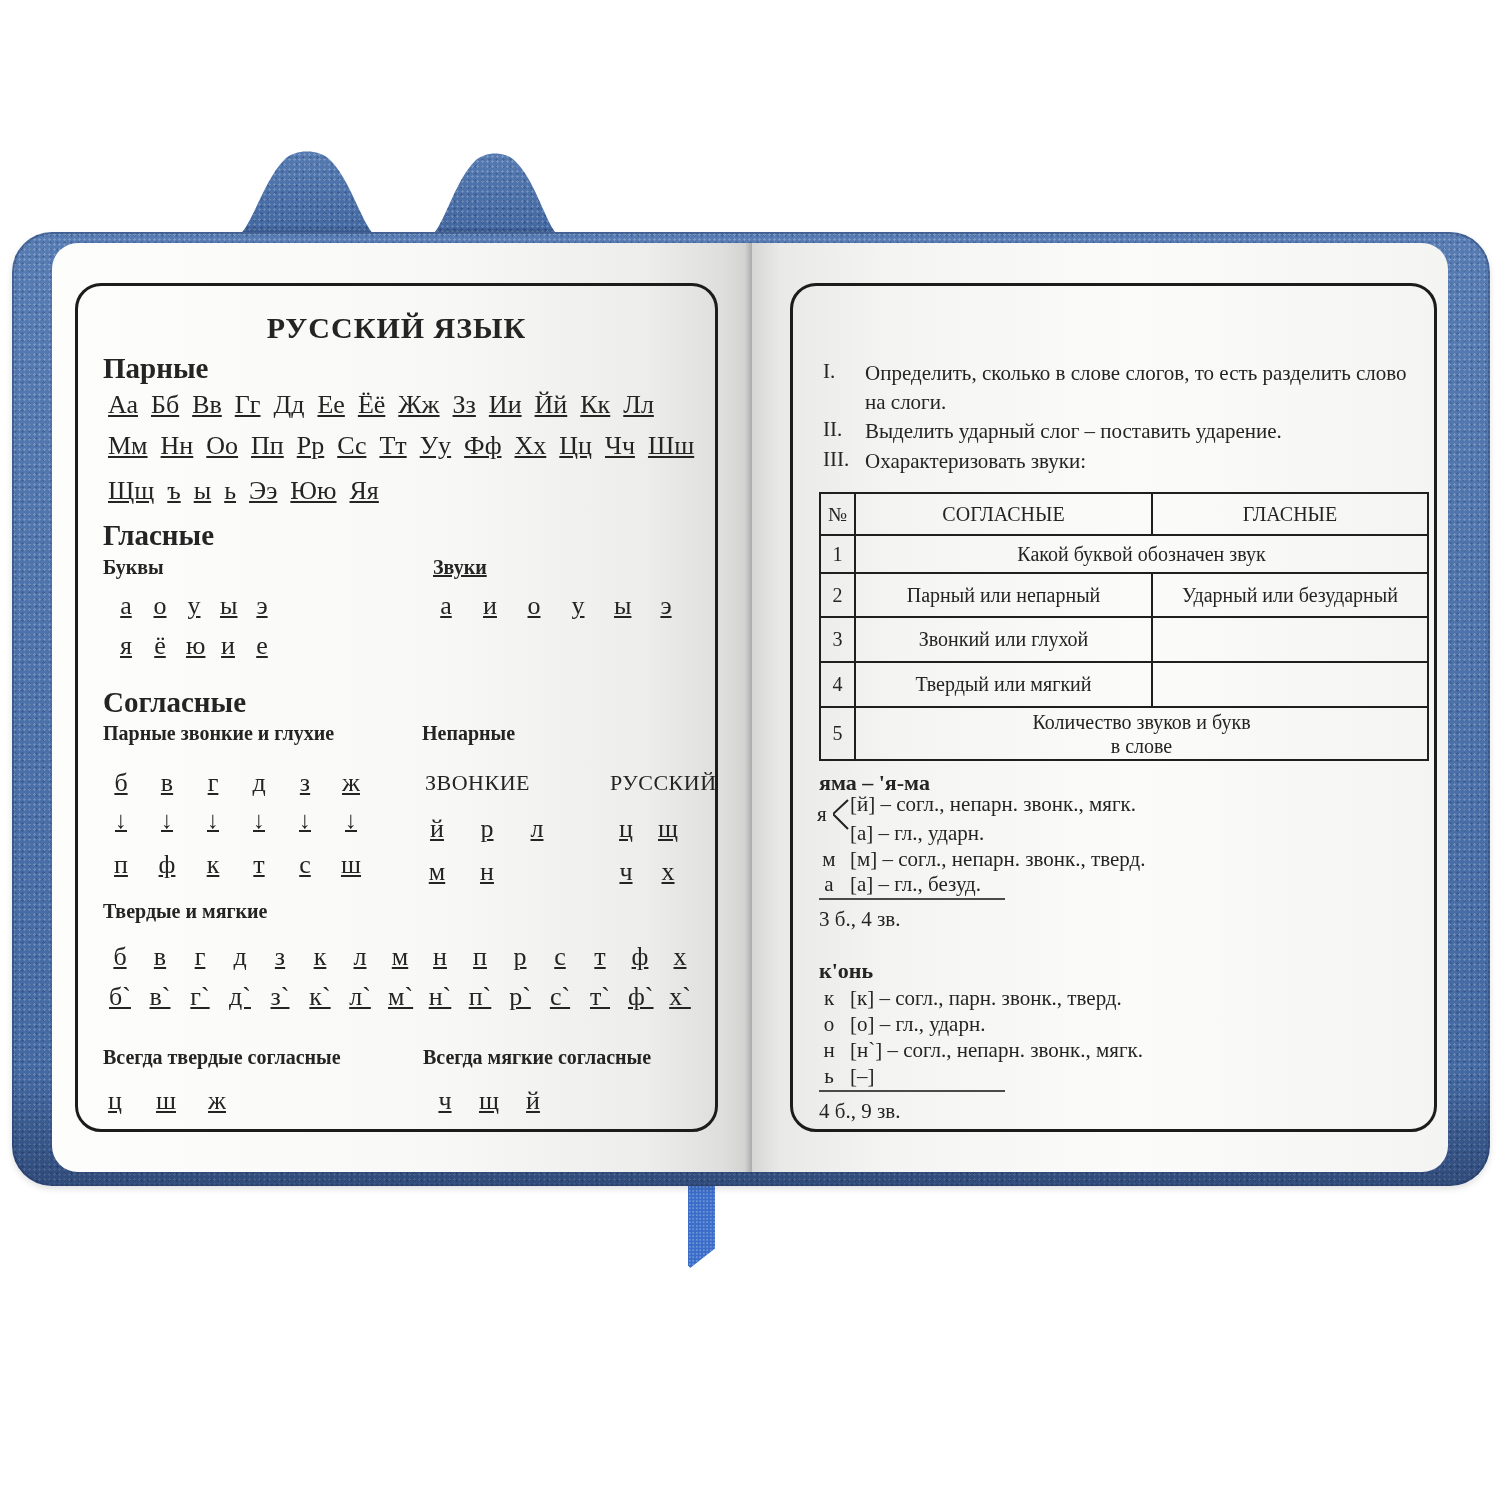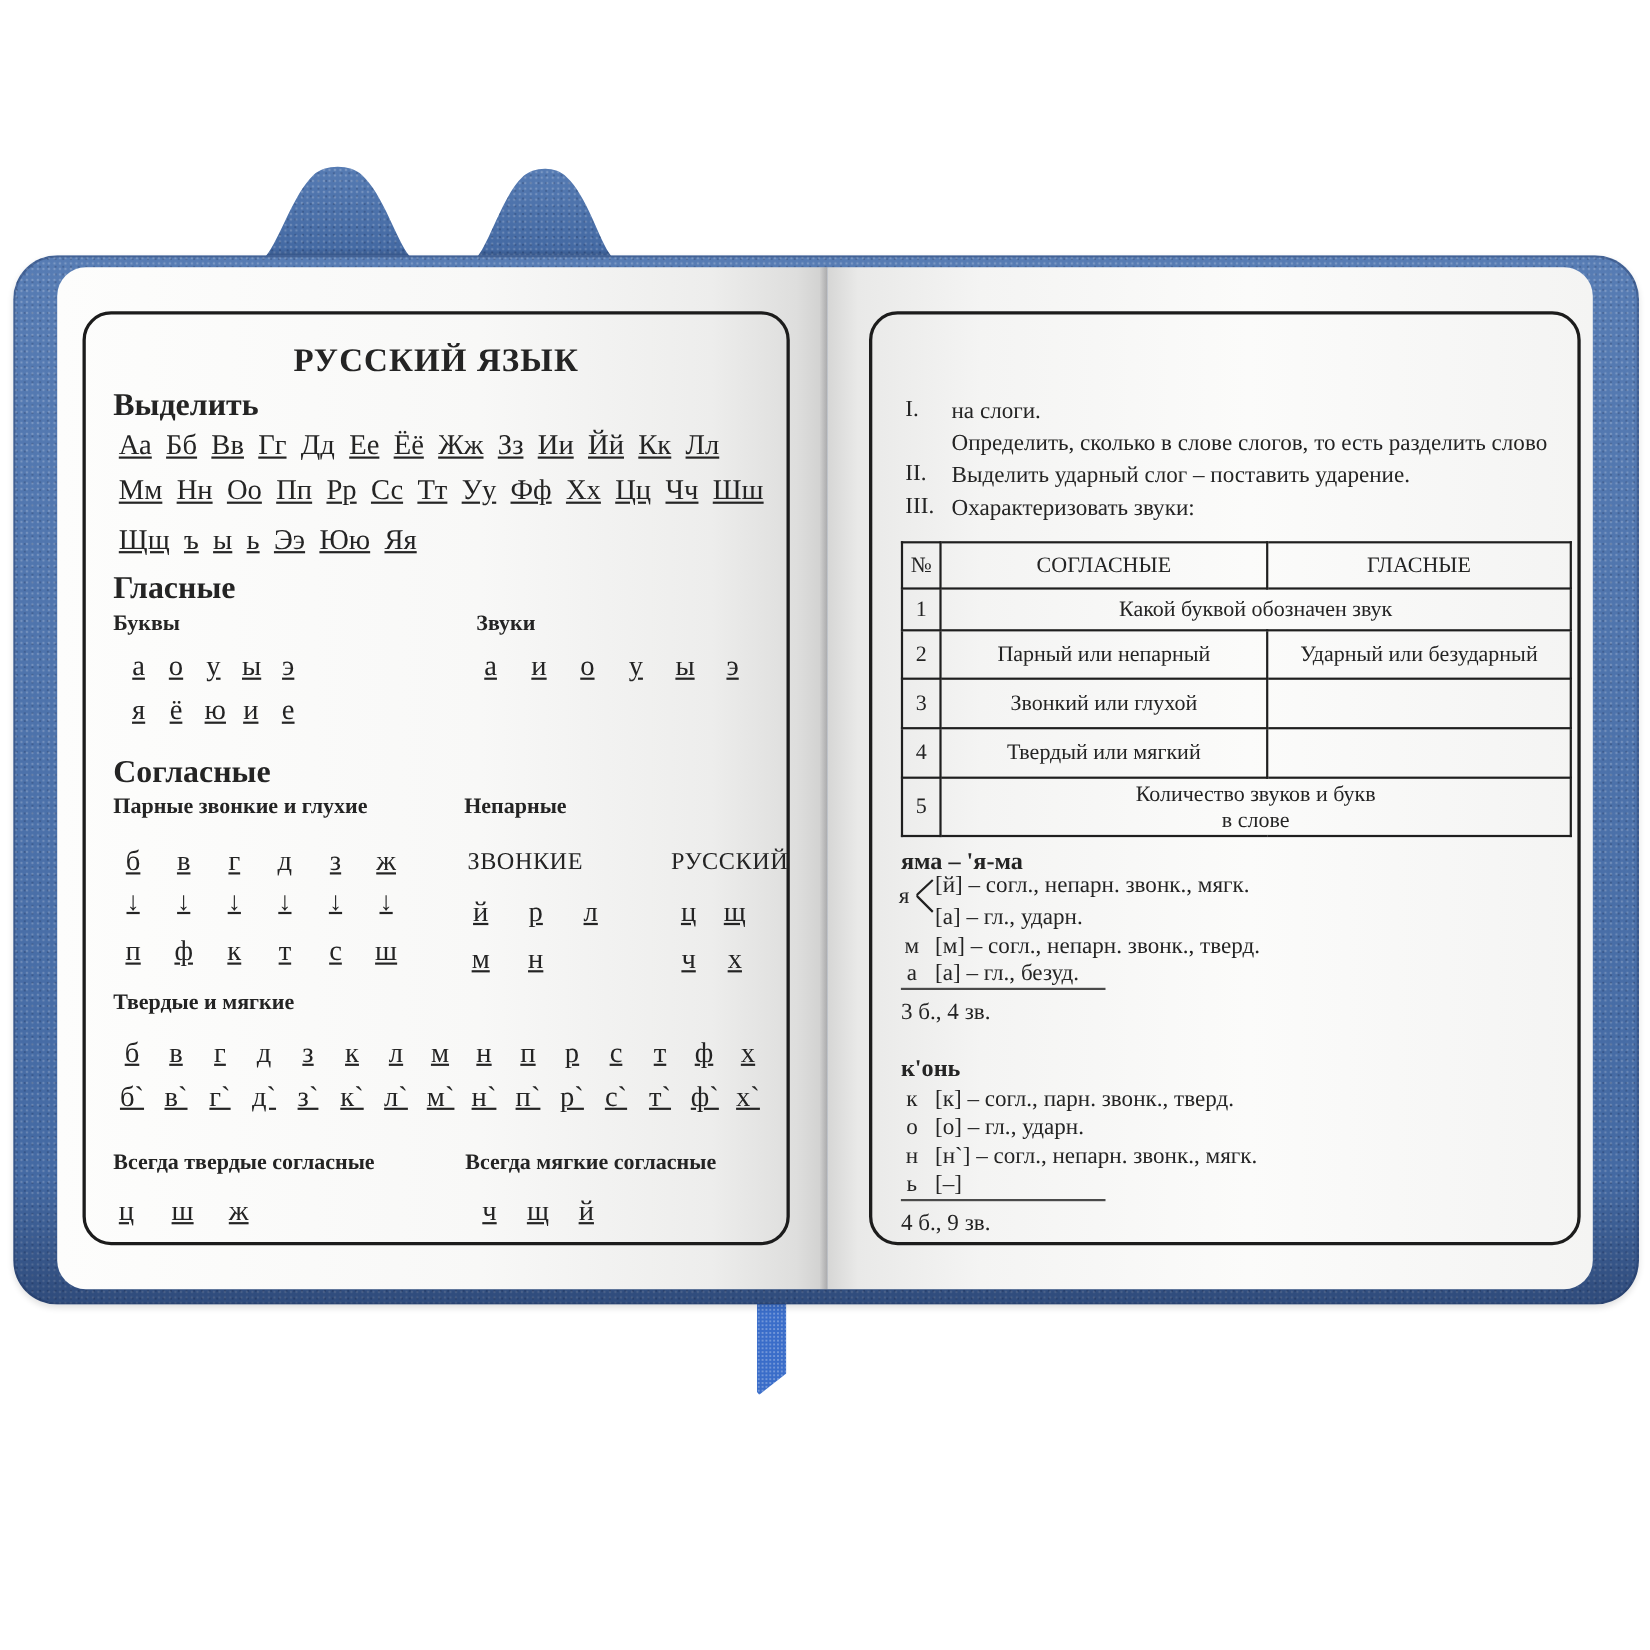"Выделить" div.abs { text: Выделить -> Парные }
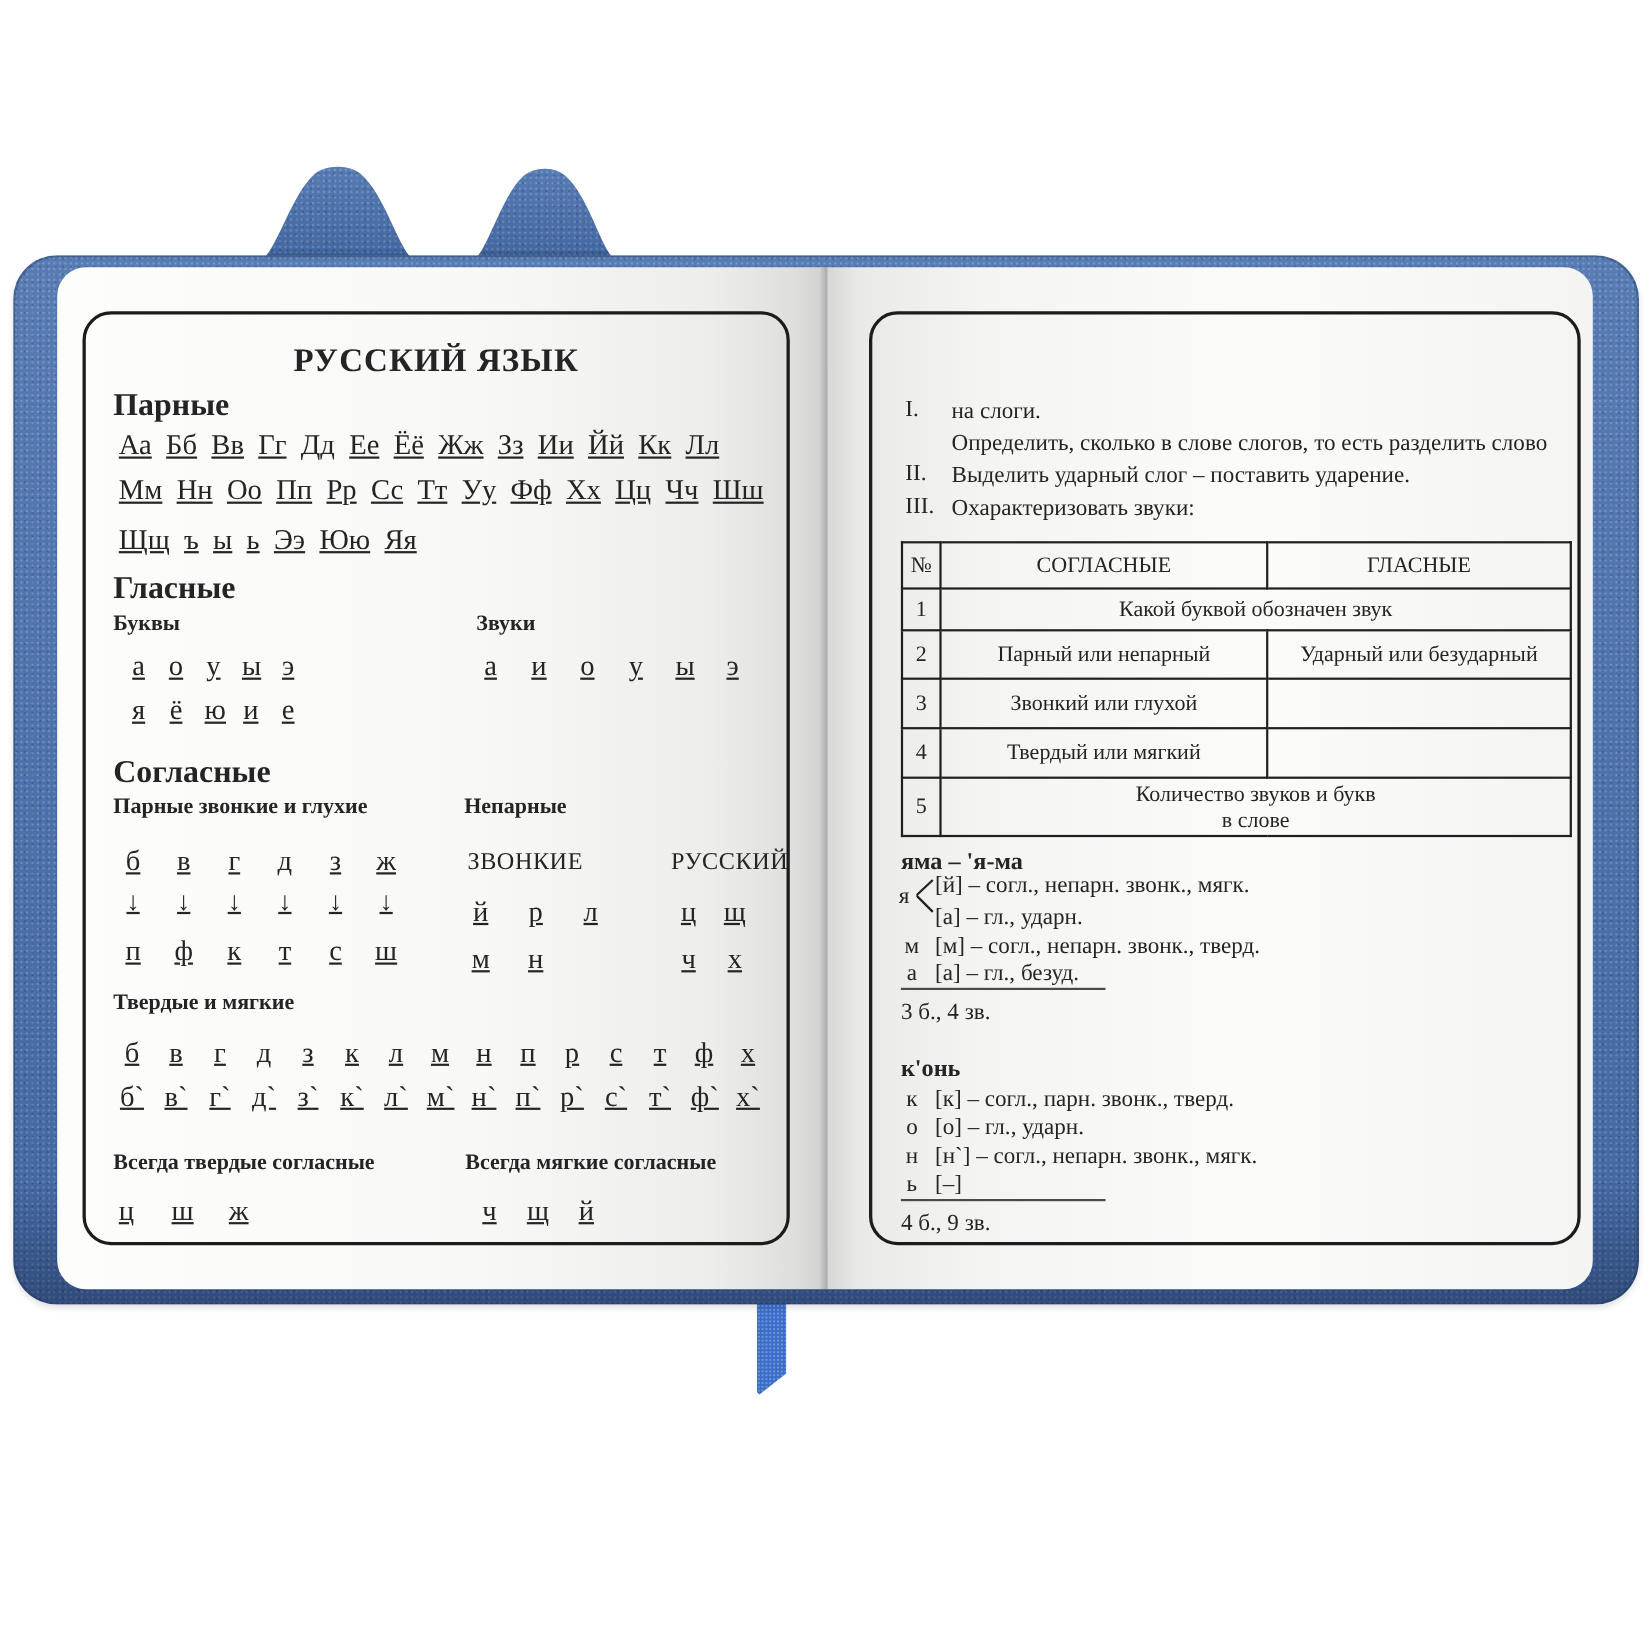"на слоги." span { order: before "Определить, сколько в слове слогов," -> after "Определить, сколько в слове слогов," }
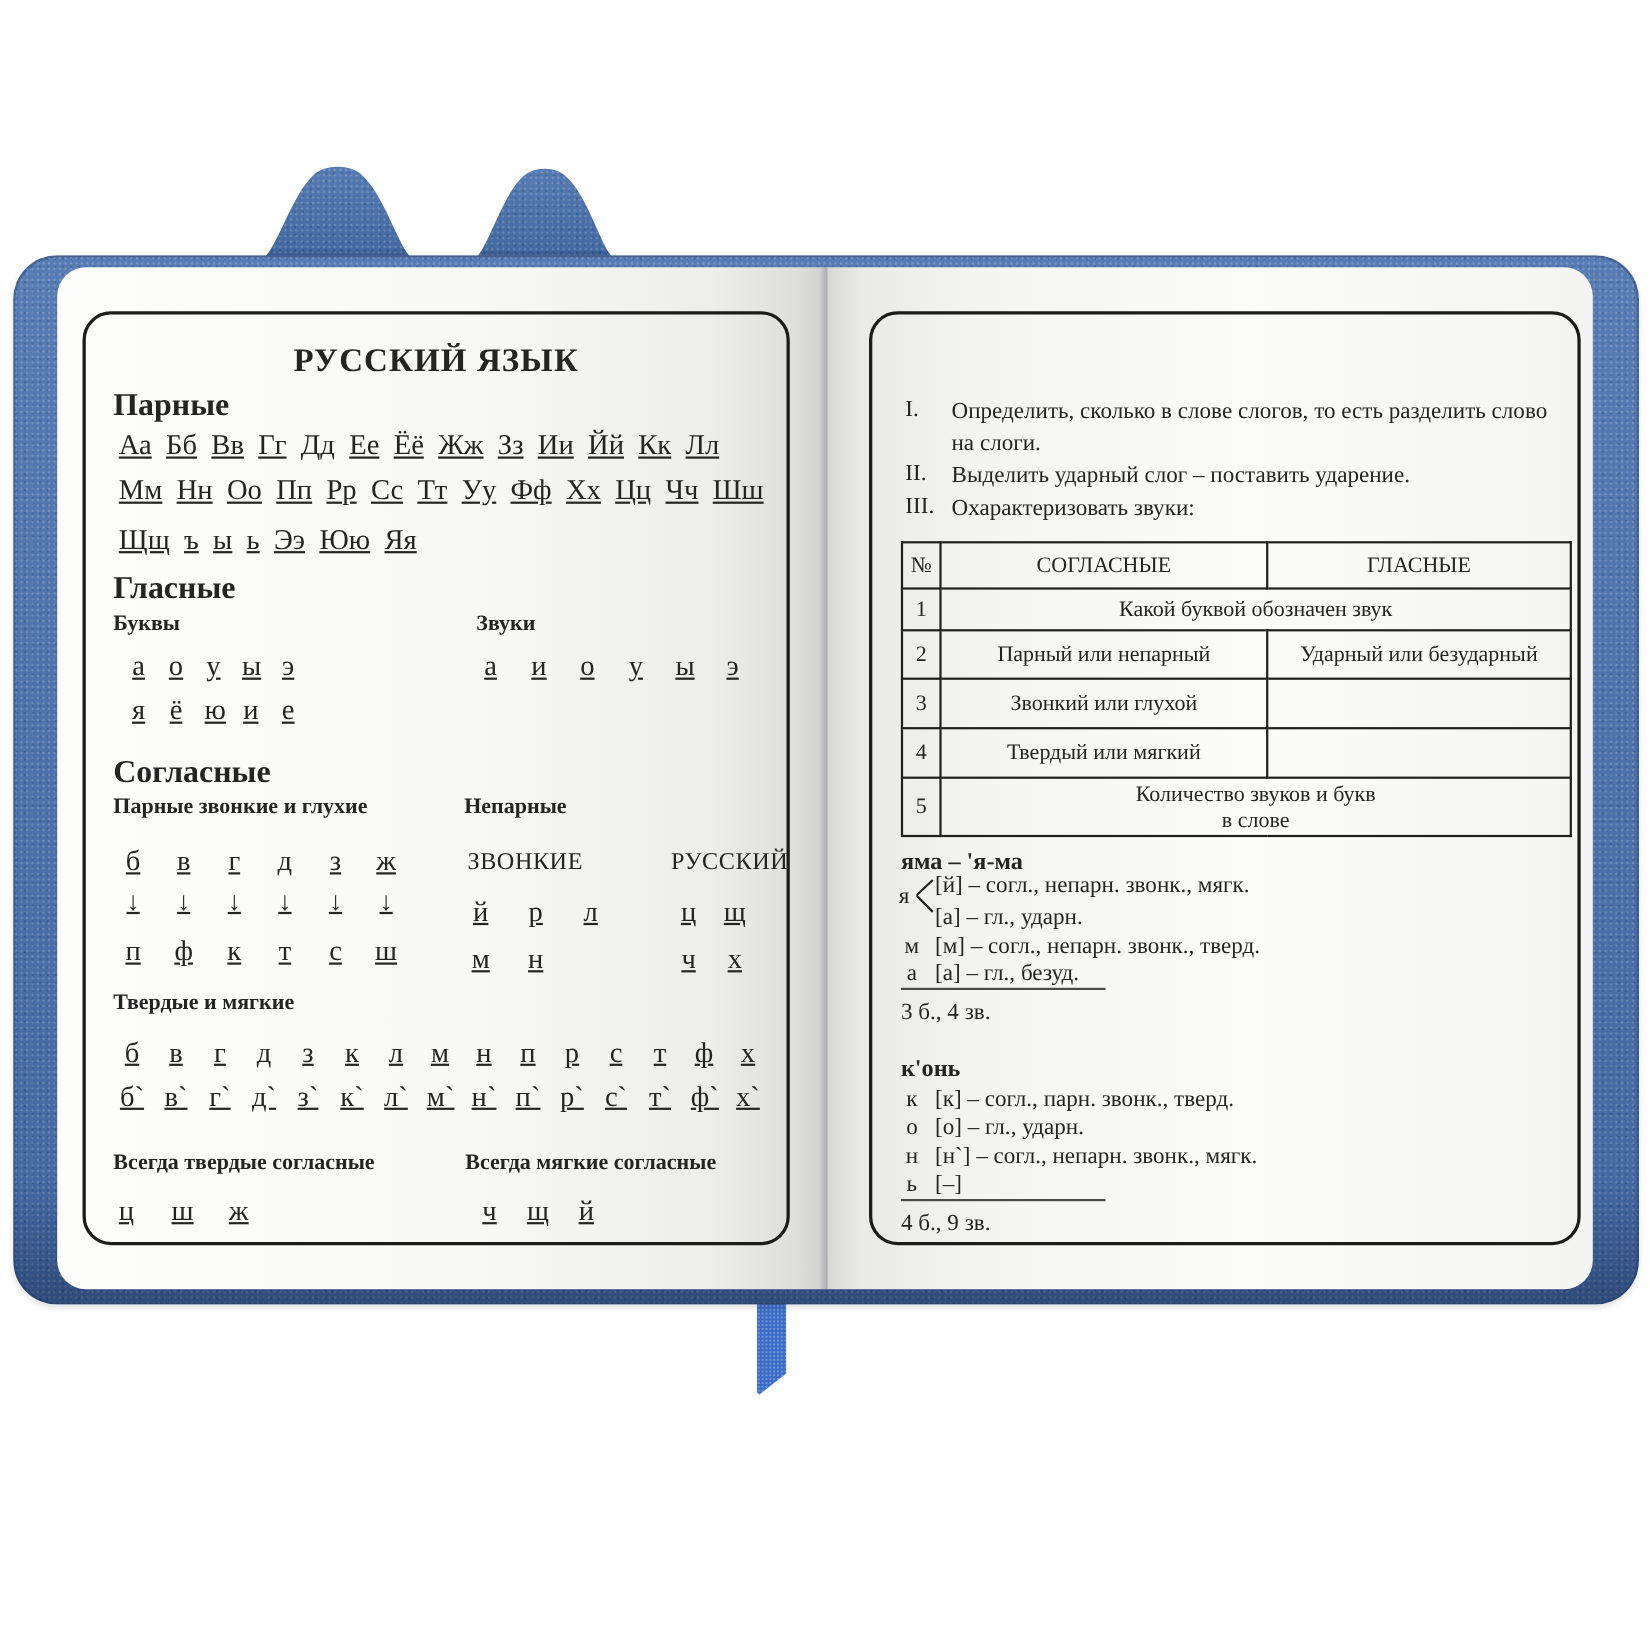"Звуки" div.abs { text-decoration: none -> underline }
